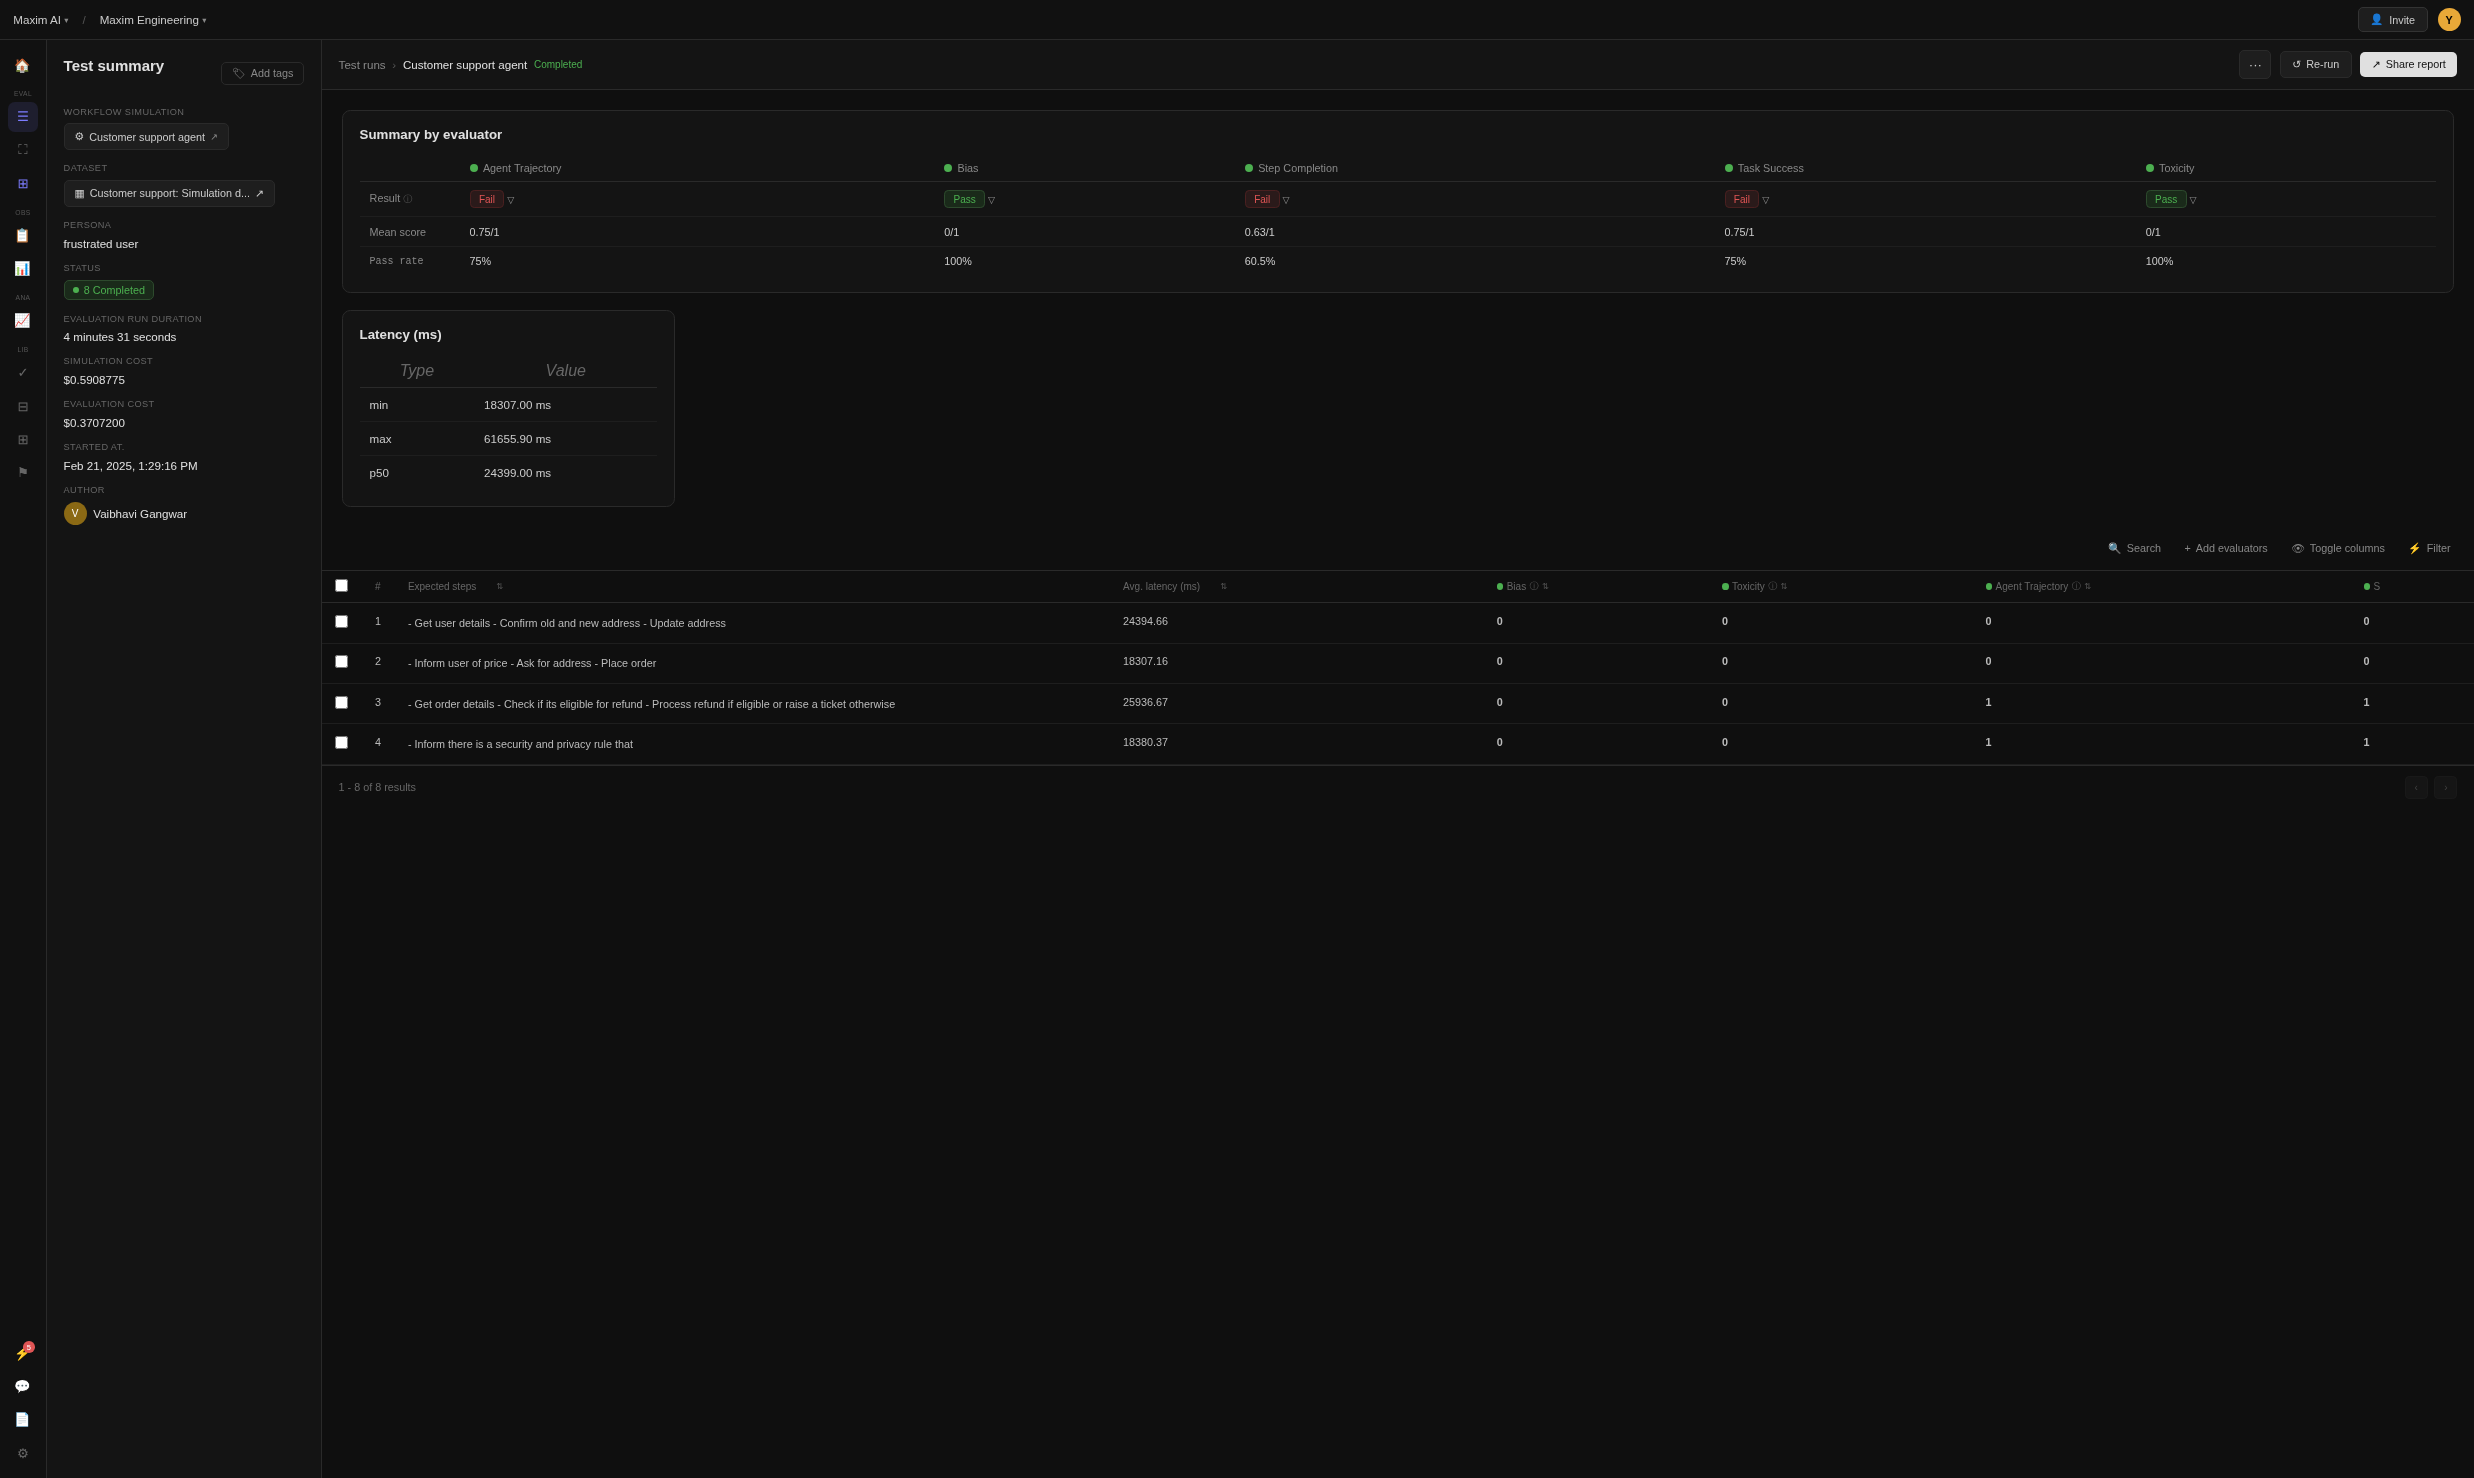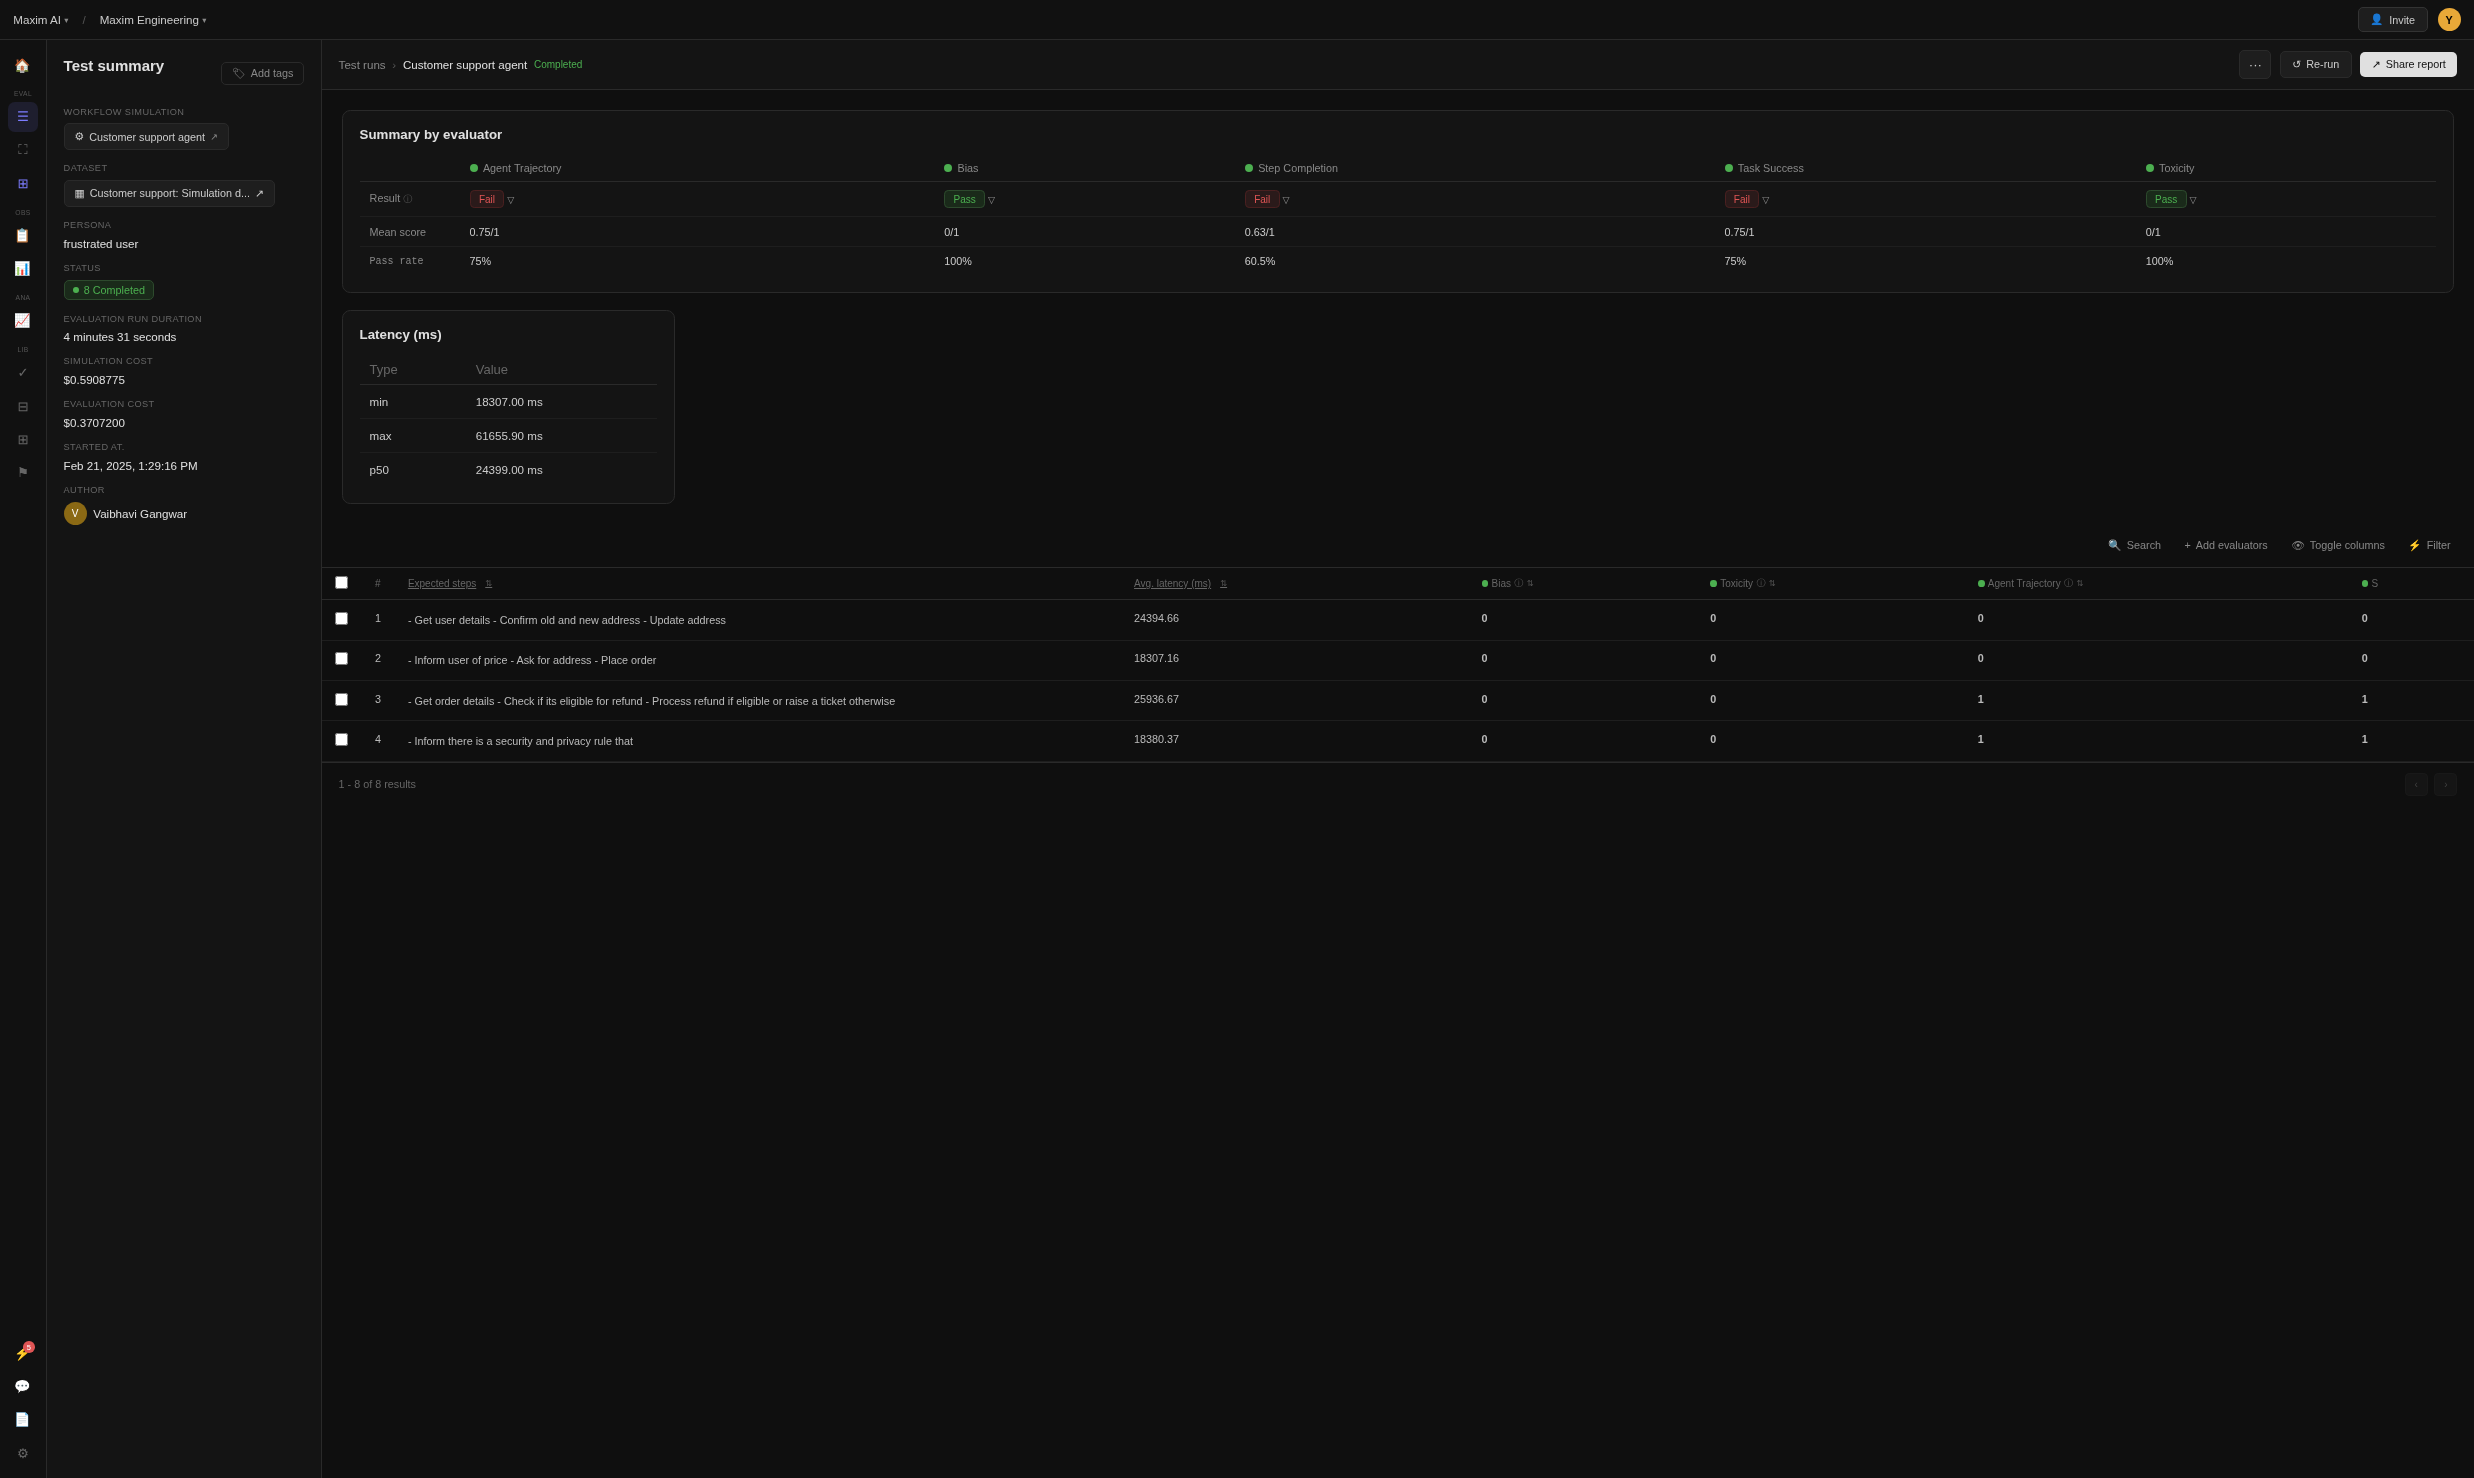"Type" .latency-table th { font-size: 13px -> 16px; font-style: none -> italic; text-align: left -> center }
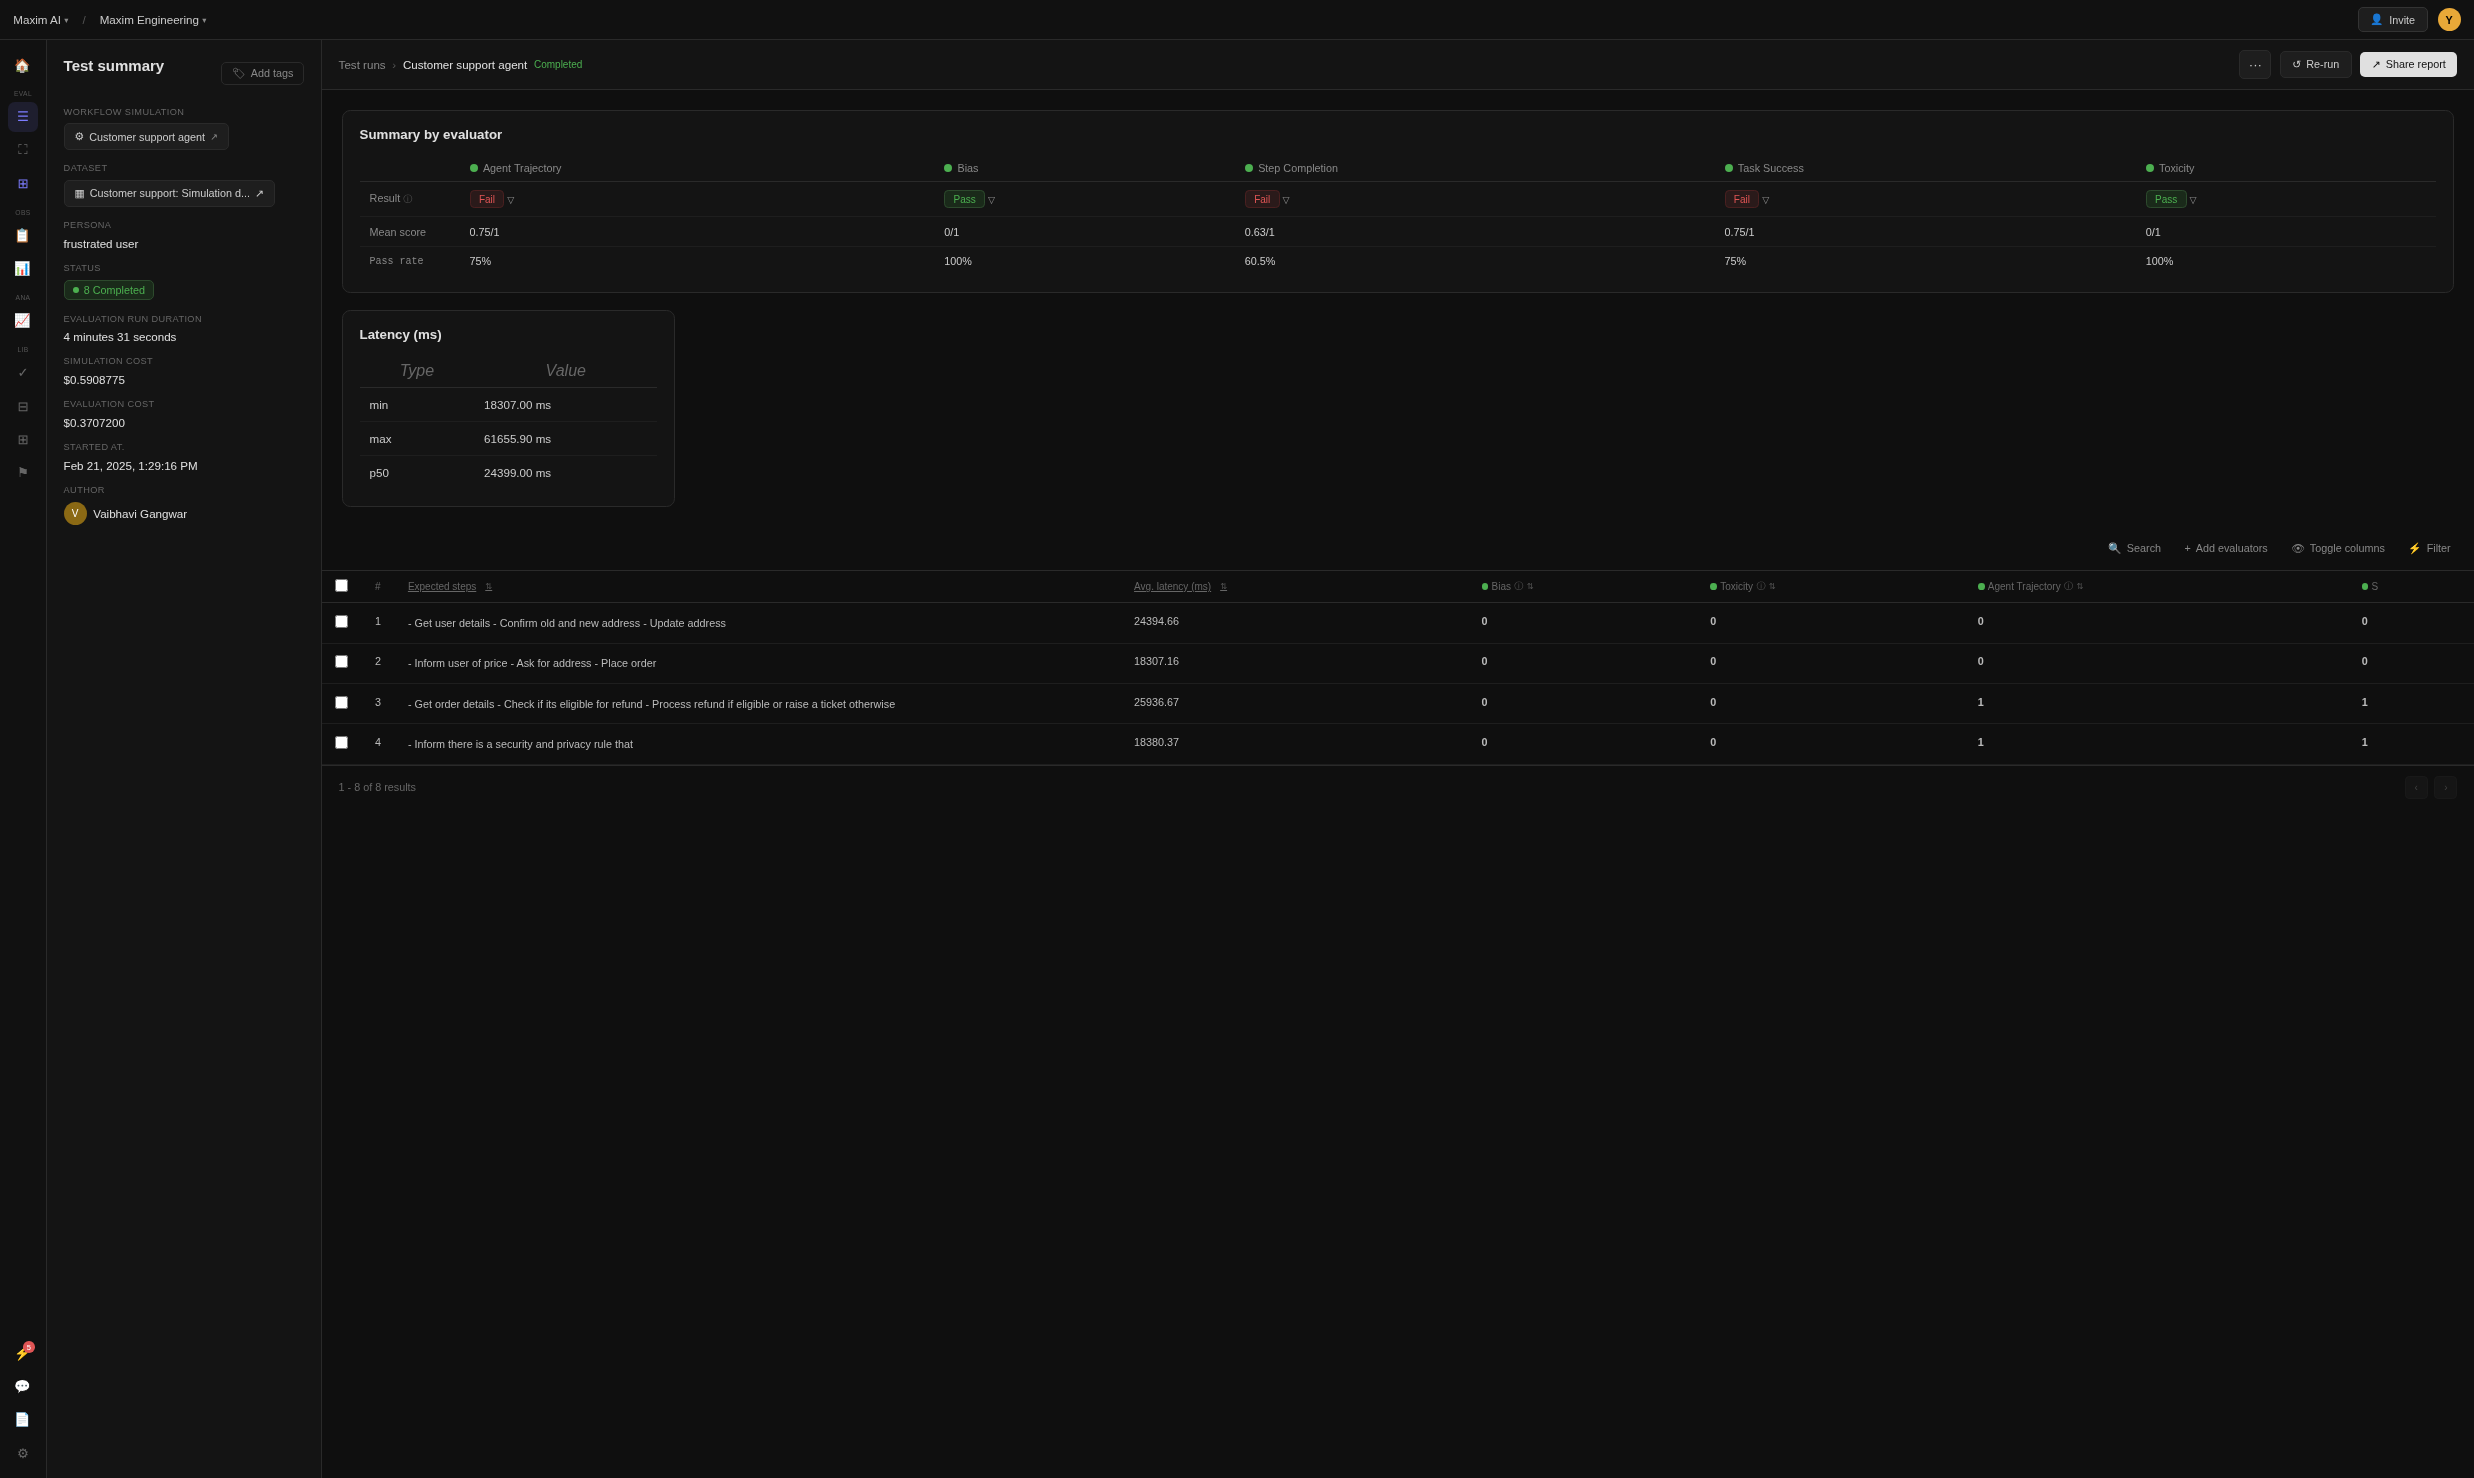"Expected steps" .th-sort { gap: 9px -> 20px; text-decoration: underline -> none }
